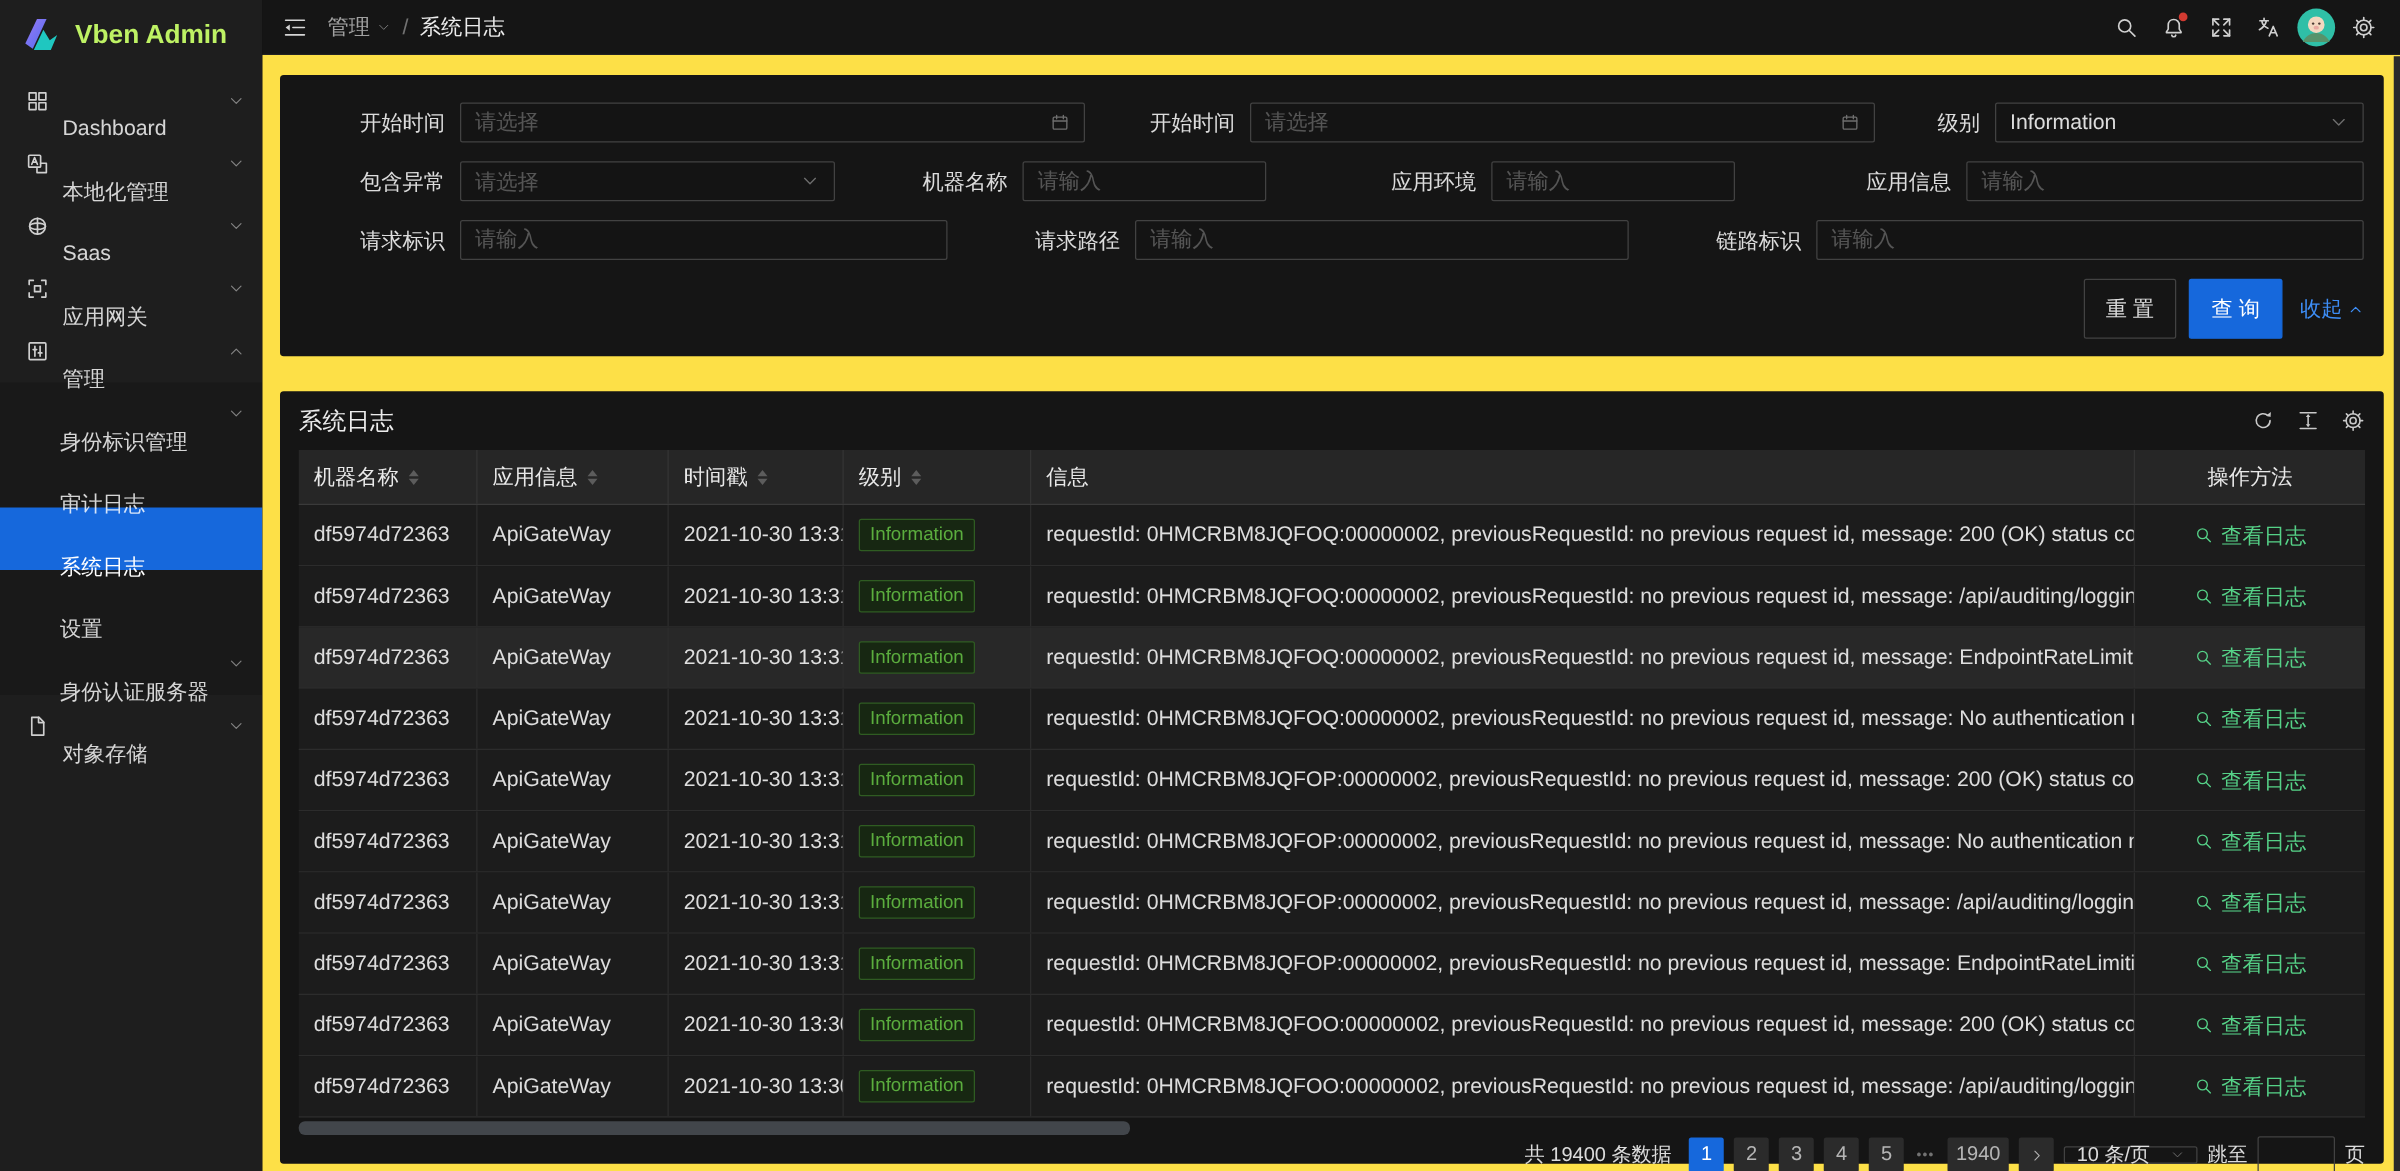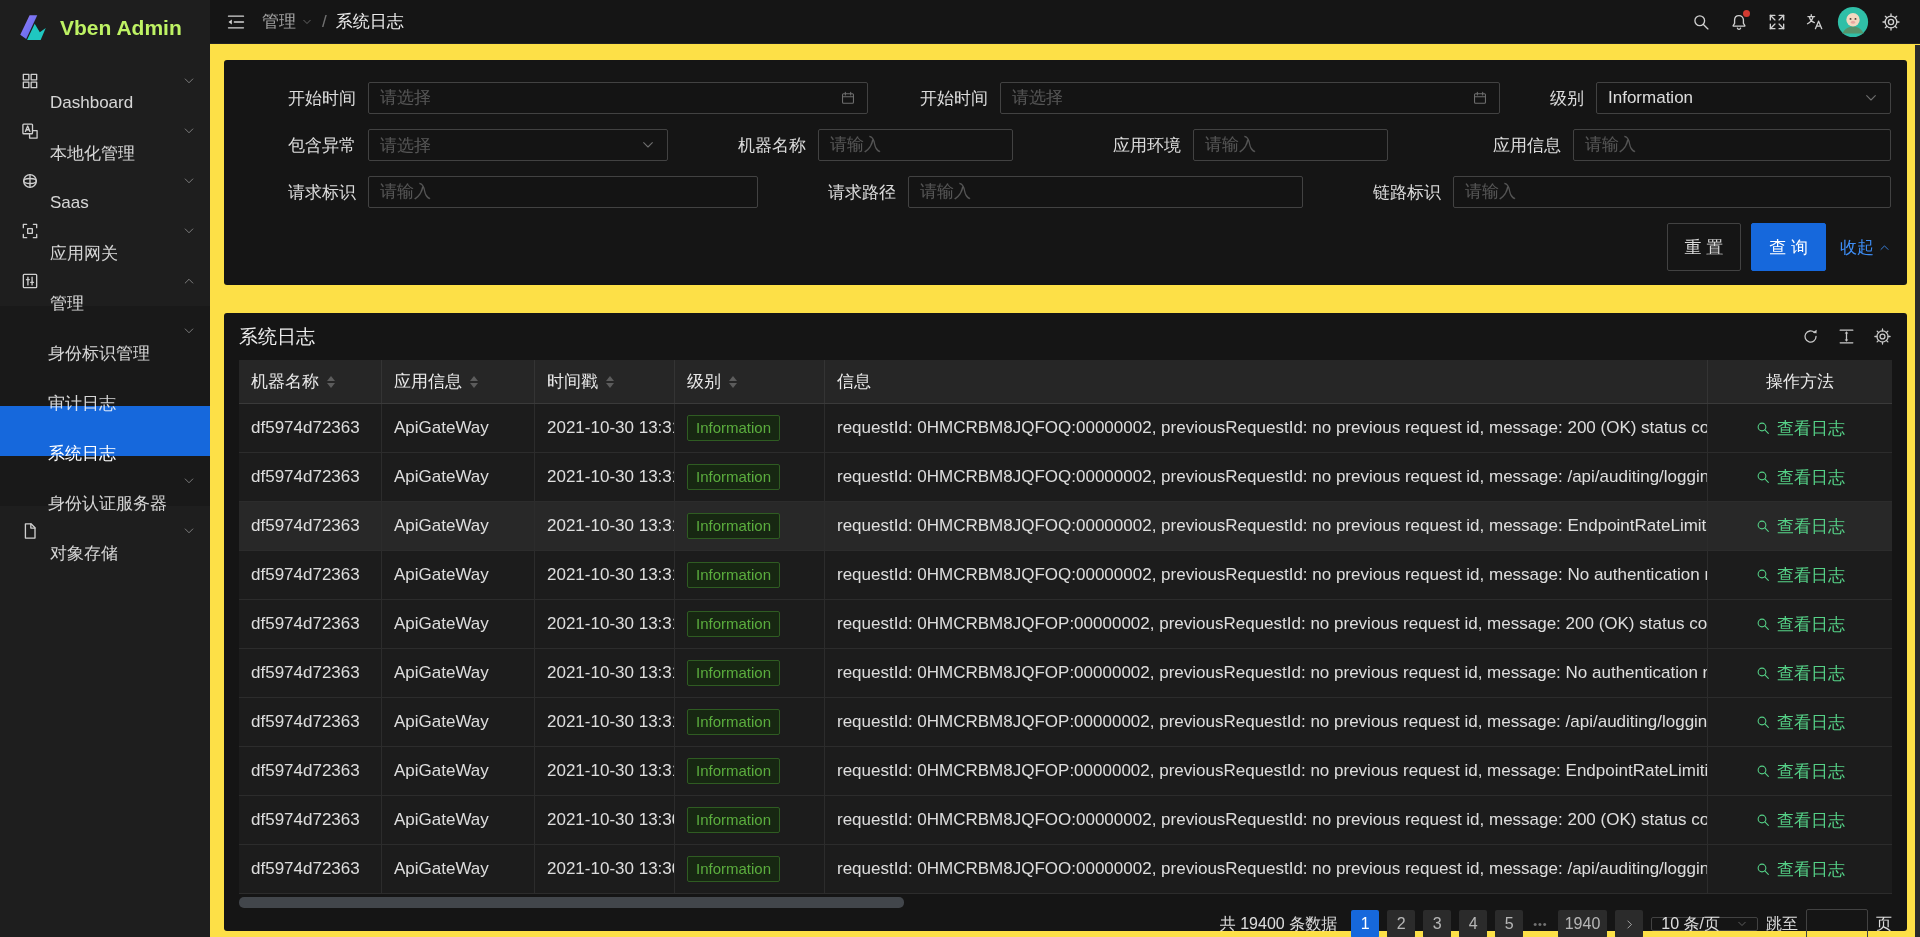"设置" div.menu-item { html: none -> <div> <span>设置</span> </div> }
